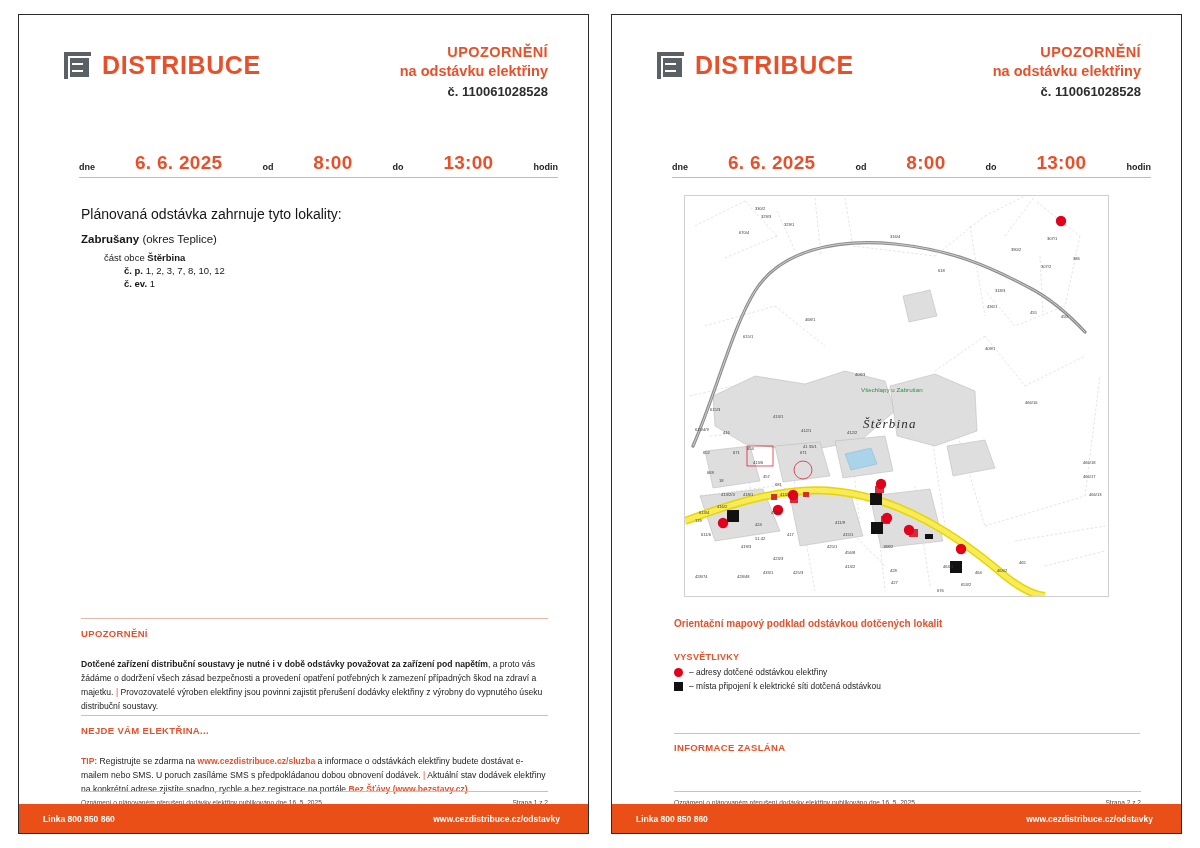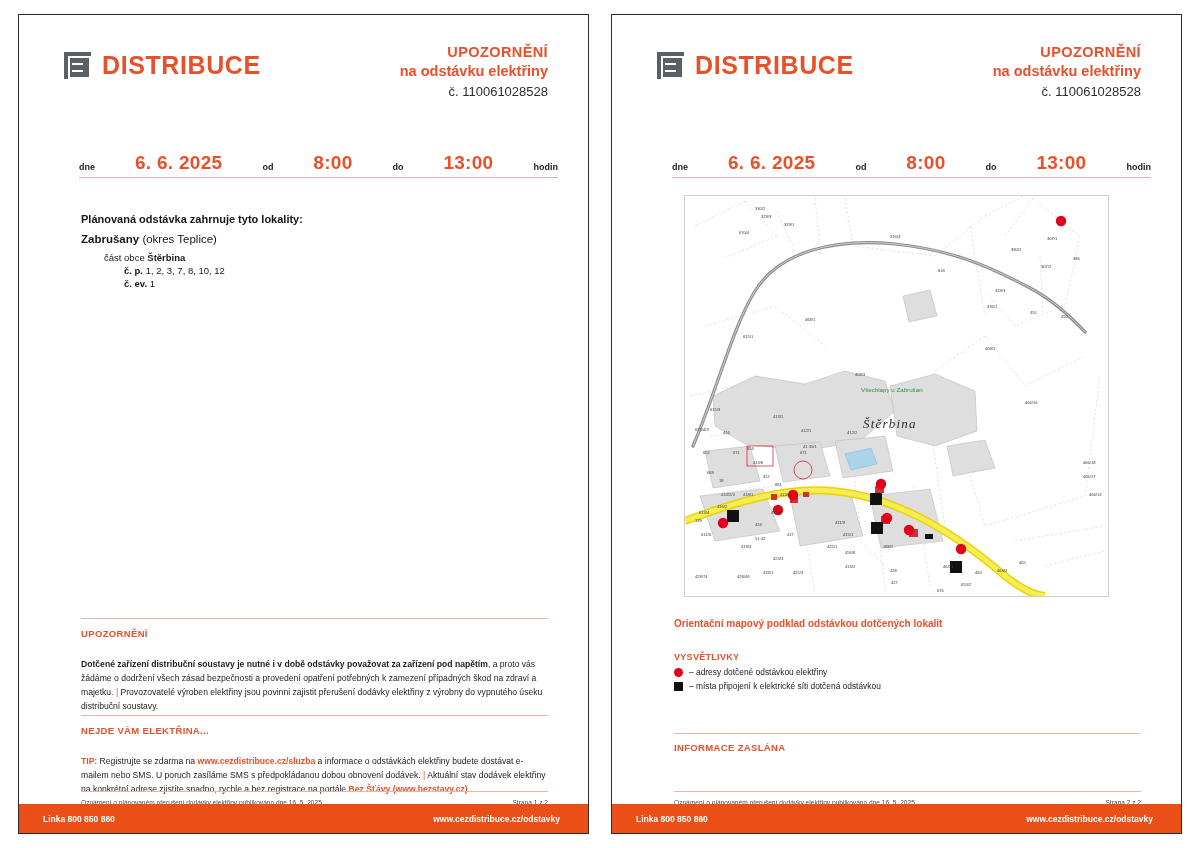"č. 110061028528" .notice-l3 { font-weight: normal -> bold }
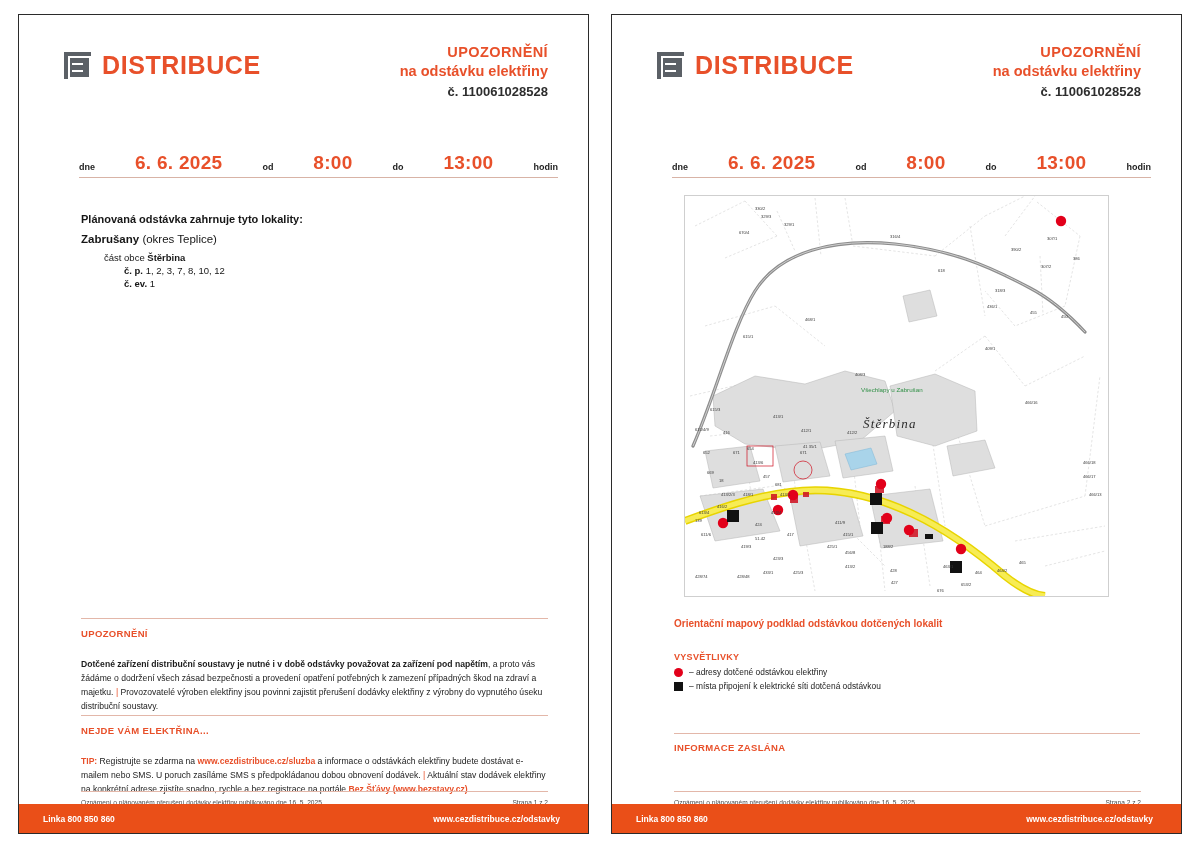"Plánovaná odstávka zahrnuje tyto" .loc-head { font-size: 11px -> 14px; font-weight: bold -> normal; top: 198px -> 191px }
